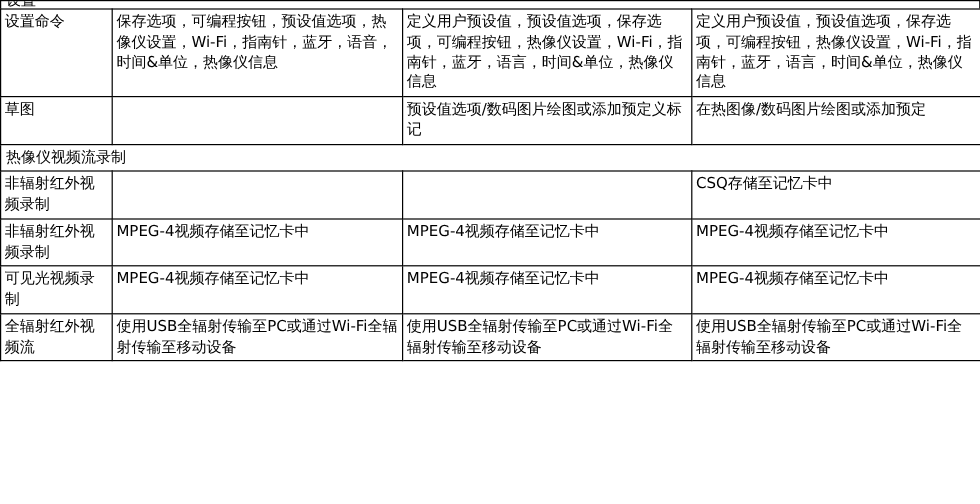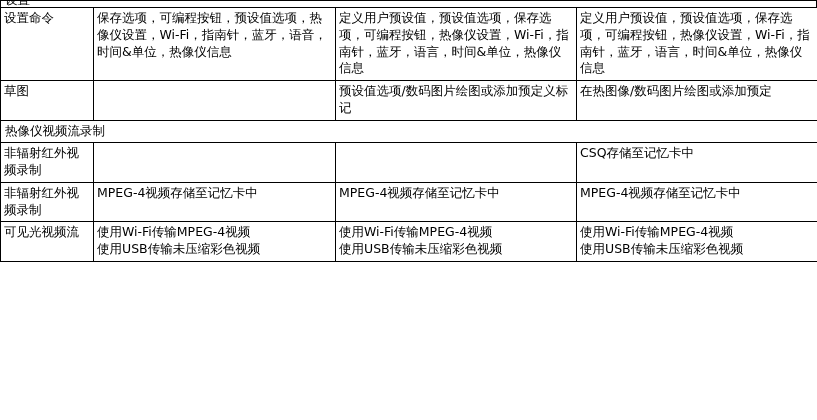"可见光视频录制" tr { html: none -> <tr> <td>可见光视频录制</td> <td>MPEG-4视频存储至记忆卡中</td> <td>MPEG-4视频存储至记忆卡中</td> <td>MPEG-4视频存储至记忆卡中</td> </tr> }
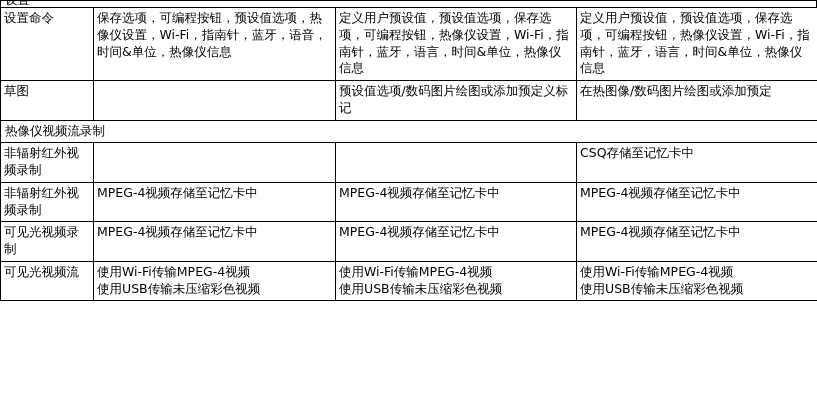"全辐射红外视频流" tr { html: none -> <tr> <td>全辐射红外视频流</td> <td>使用USB全辐射传输至PC或通过Wi-Fi全辐射传输至移动设备</td> <td>使用USB全辐射传输至PC或通过Wi-Fi全辐射传输至移动设备</td> <td>使用USB全辐射传输至PC或通过Wi-Fi全辐射传输至移动设备</td> </tr> }
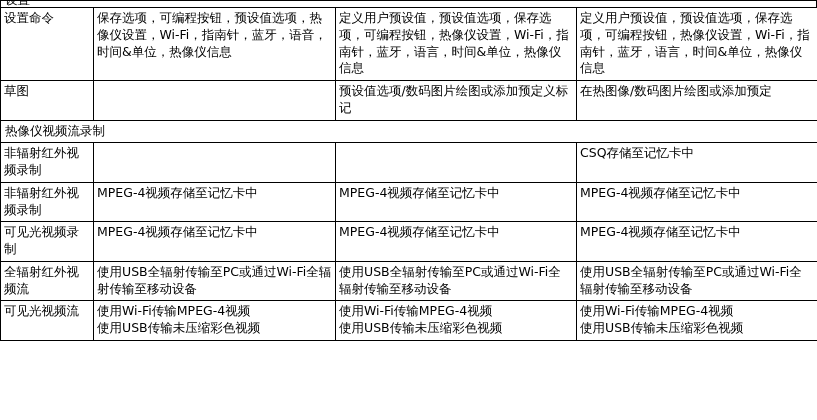"可见光视频流" tr { html: <tr> <td>可见光视频流</td> <td>使用Wi-Fi传输MPEG-4视频<br>使用USB传输未压缩彩色视频</td> <td>使用Wi-Fi传输MPEG-4视频<br>使用USB传输未压缩彩色视频</td> <td>使用Wi-Fi传输MPEG-4视频<br>使用USB传输未压缩彩色视频</td> </tr> -> none }
